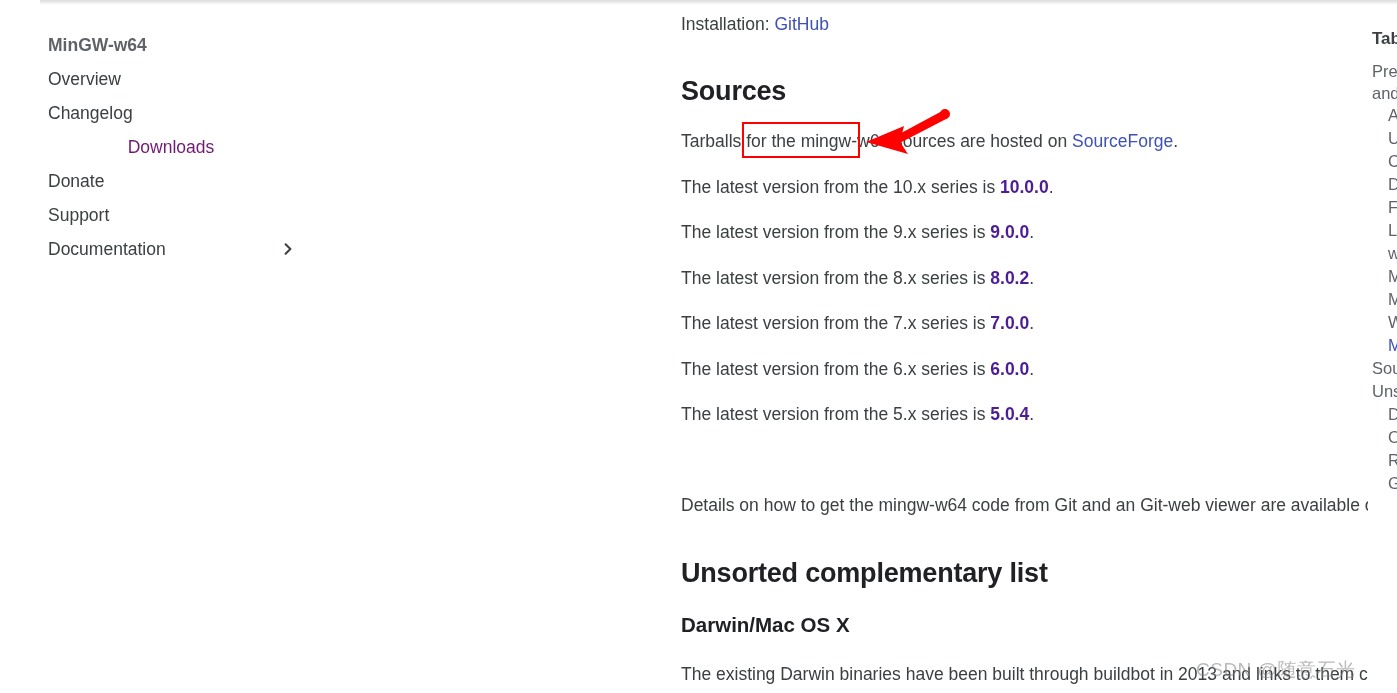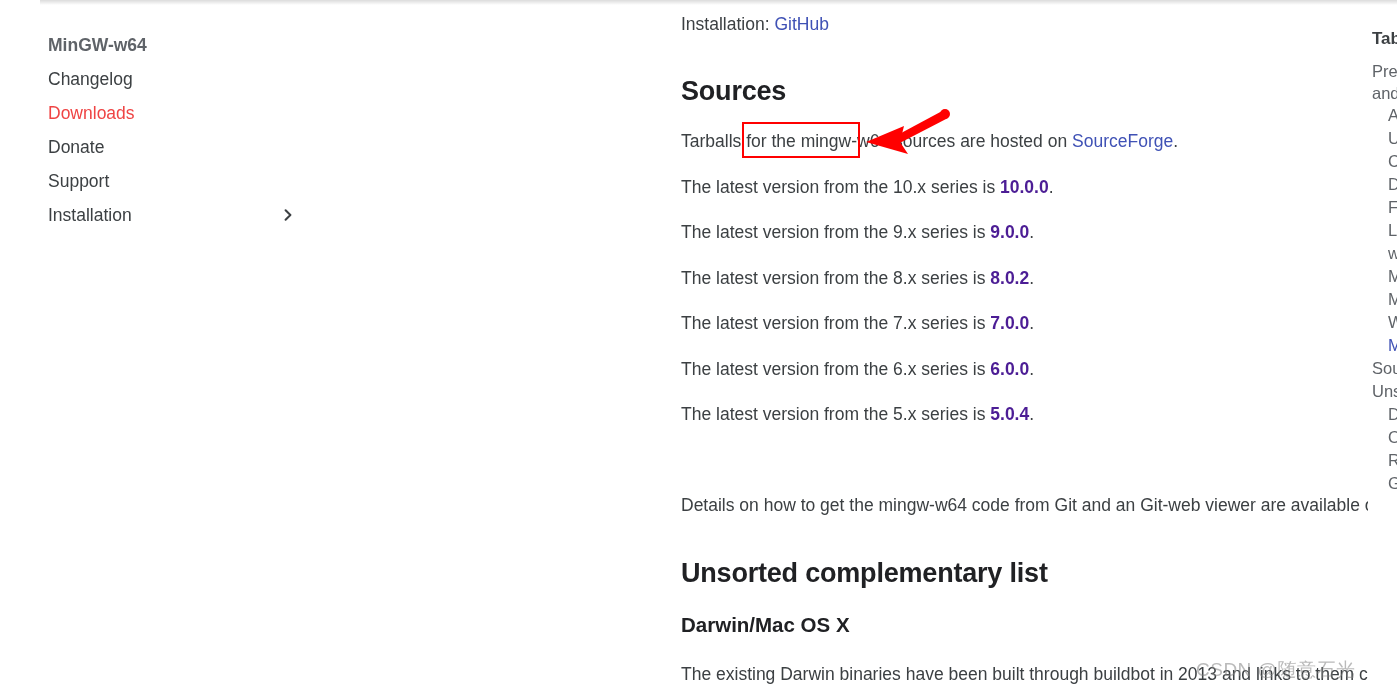"Overview" div.nav-item { html: none -> <div> <span>Overview</span> </div> }
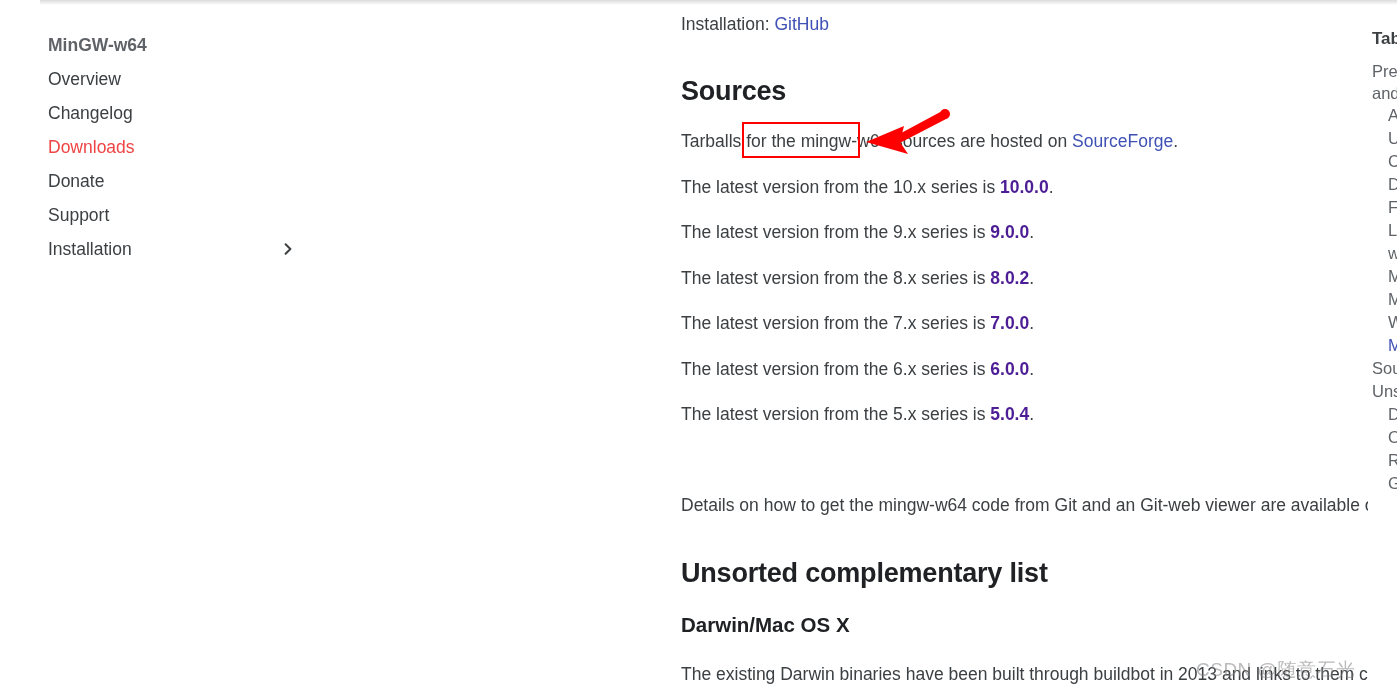"Downloads" .nav-item.active { color: #ef4444 -> #701a75; justify-content: none -> center }
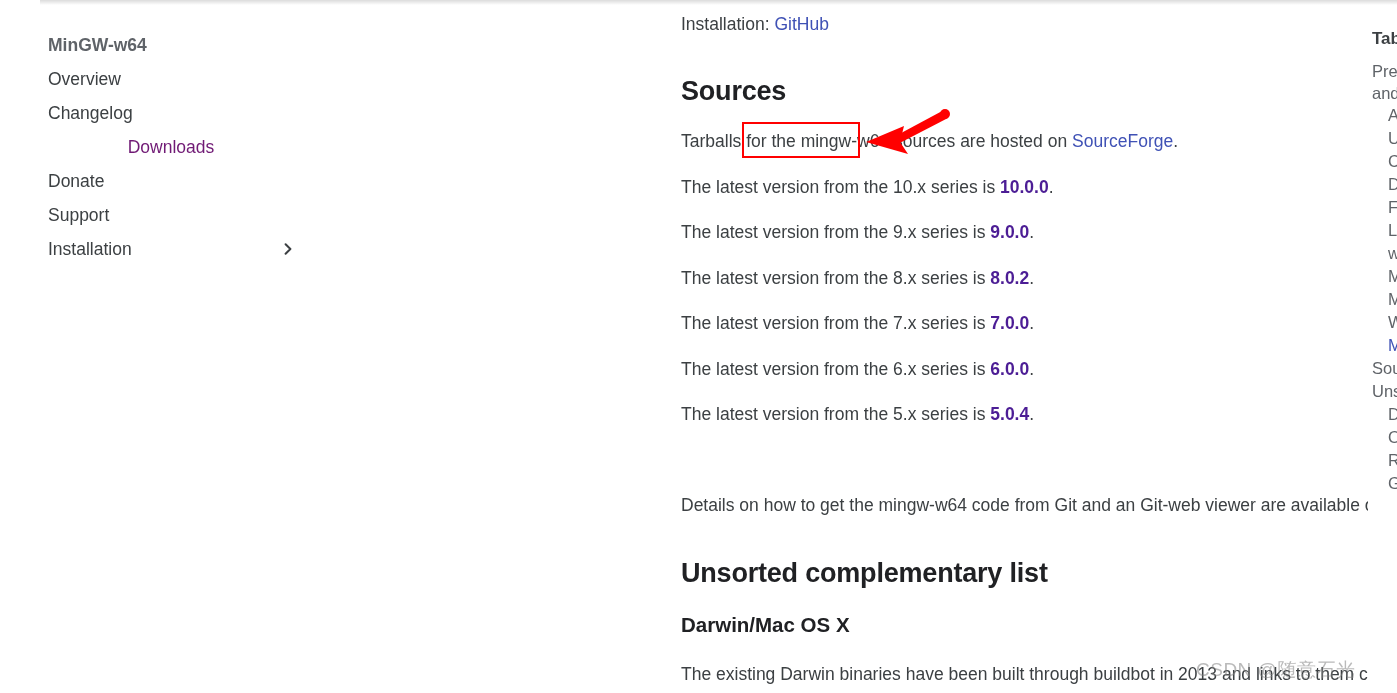"Installation" span.nav-label { text: Installation -> Documentation }
